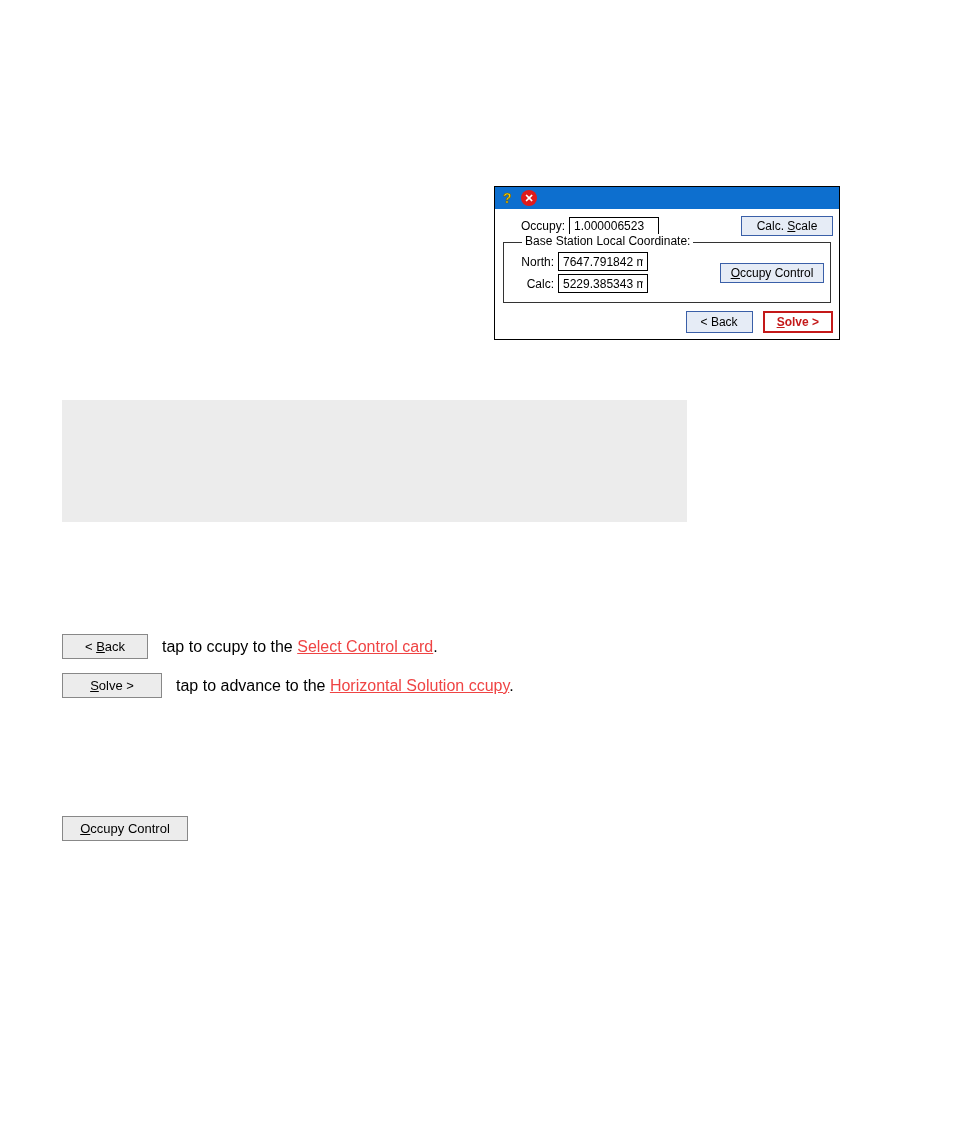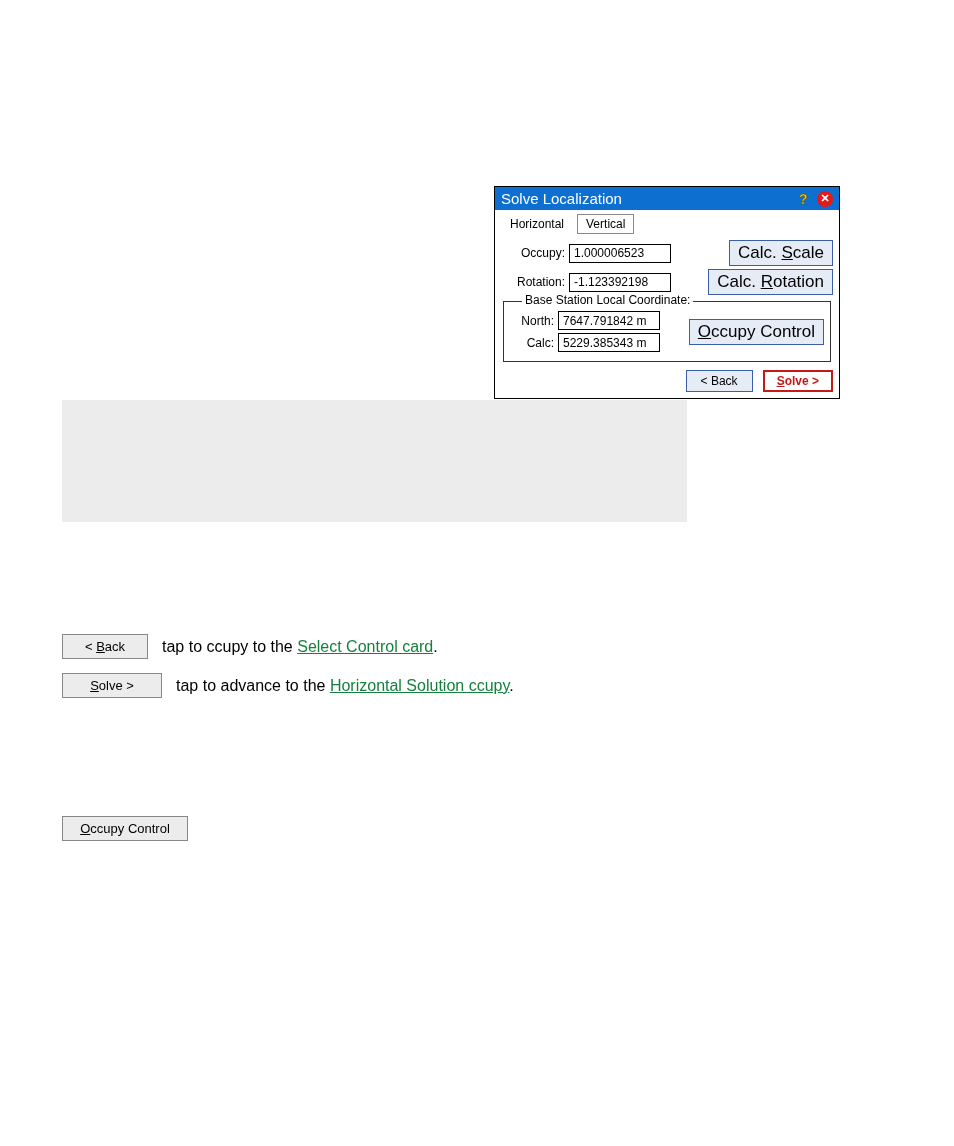"Solve Localization" span.title { html: <span>Solve Localization</span> -> none }
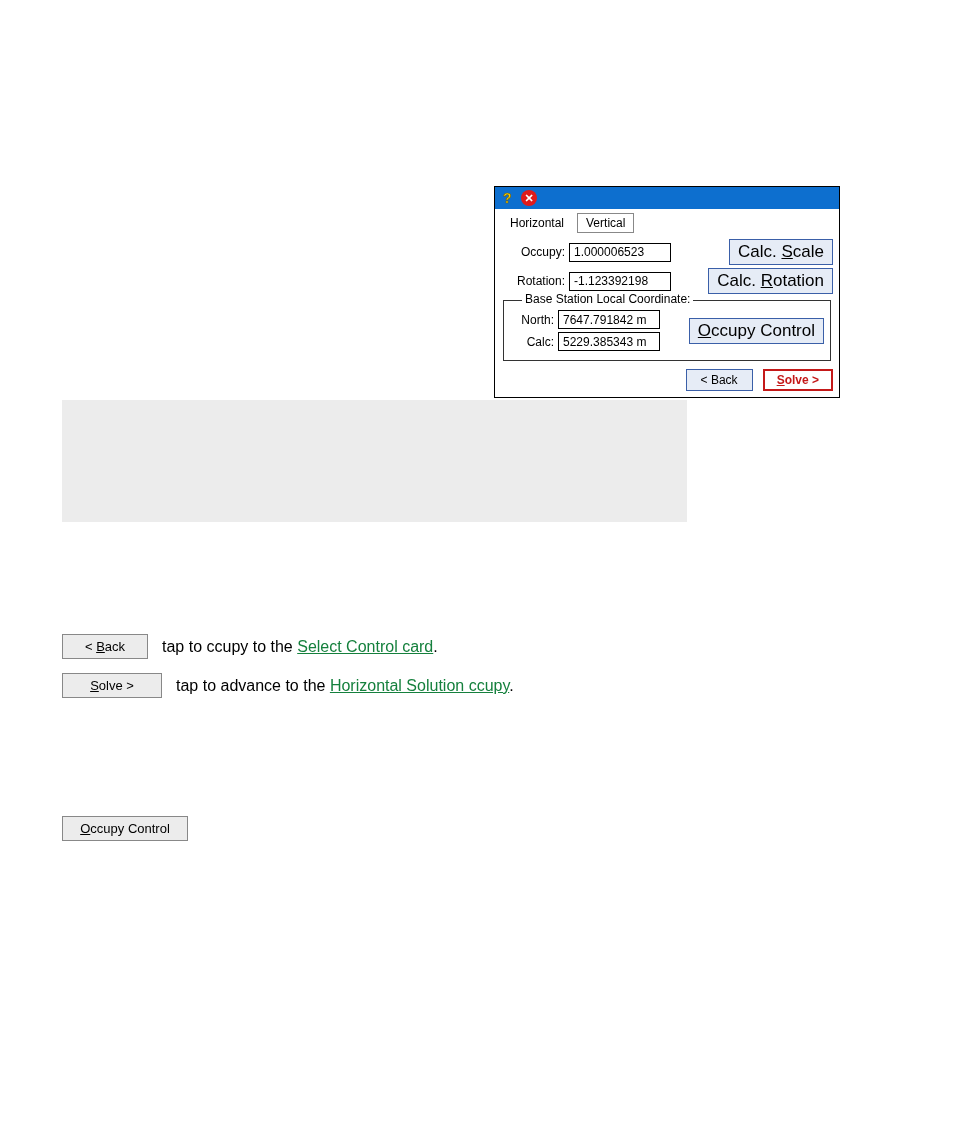"Horizontal" div.tabs { html: <div> <div>Horizontal</div> <div>Vertical</div> </div> -> none }
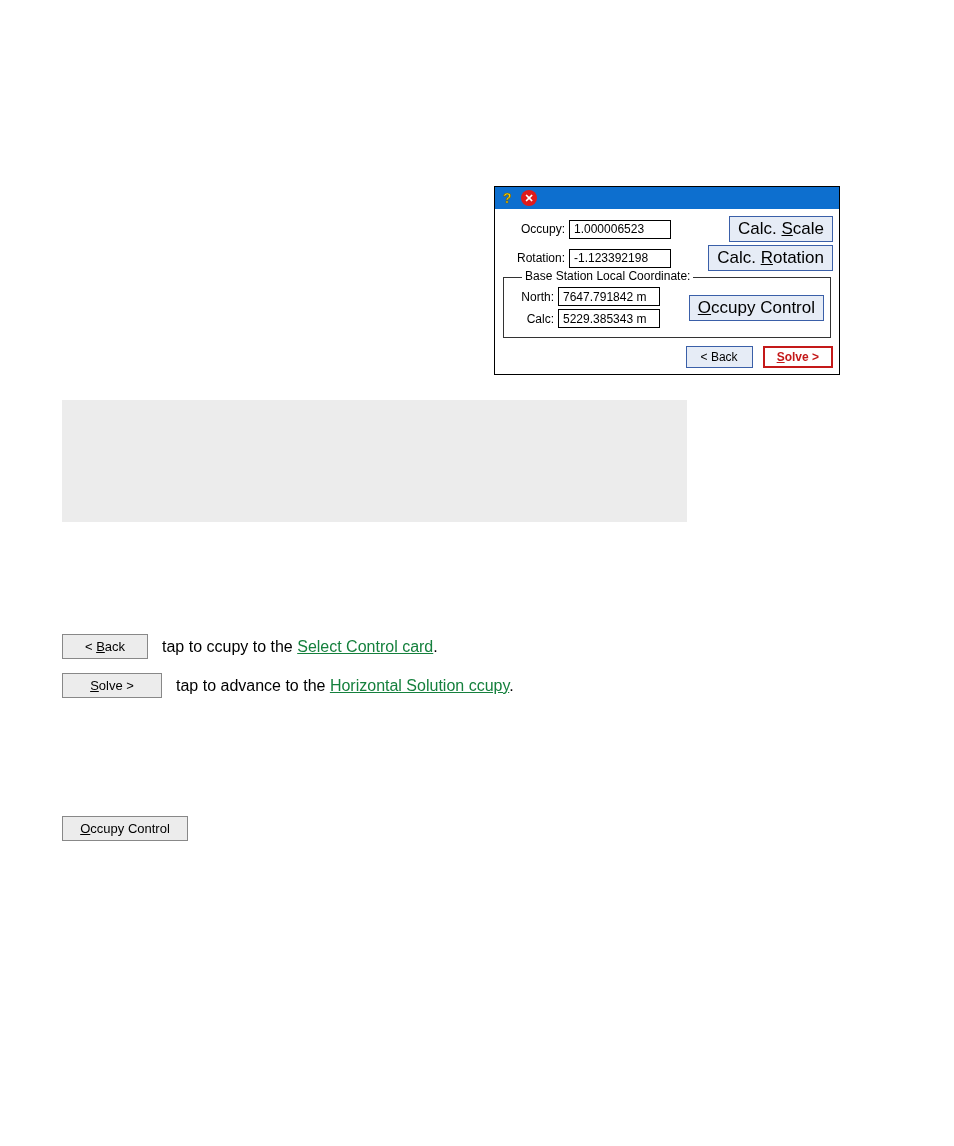"1.000006523" .txt-in { width: 102px -> 90px }
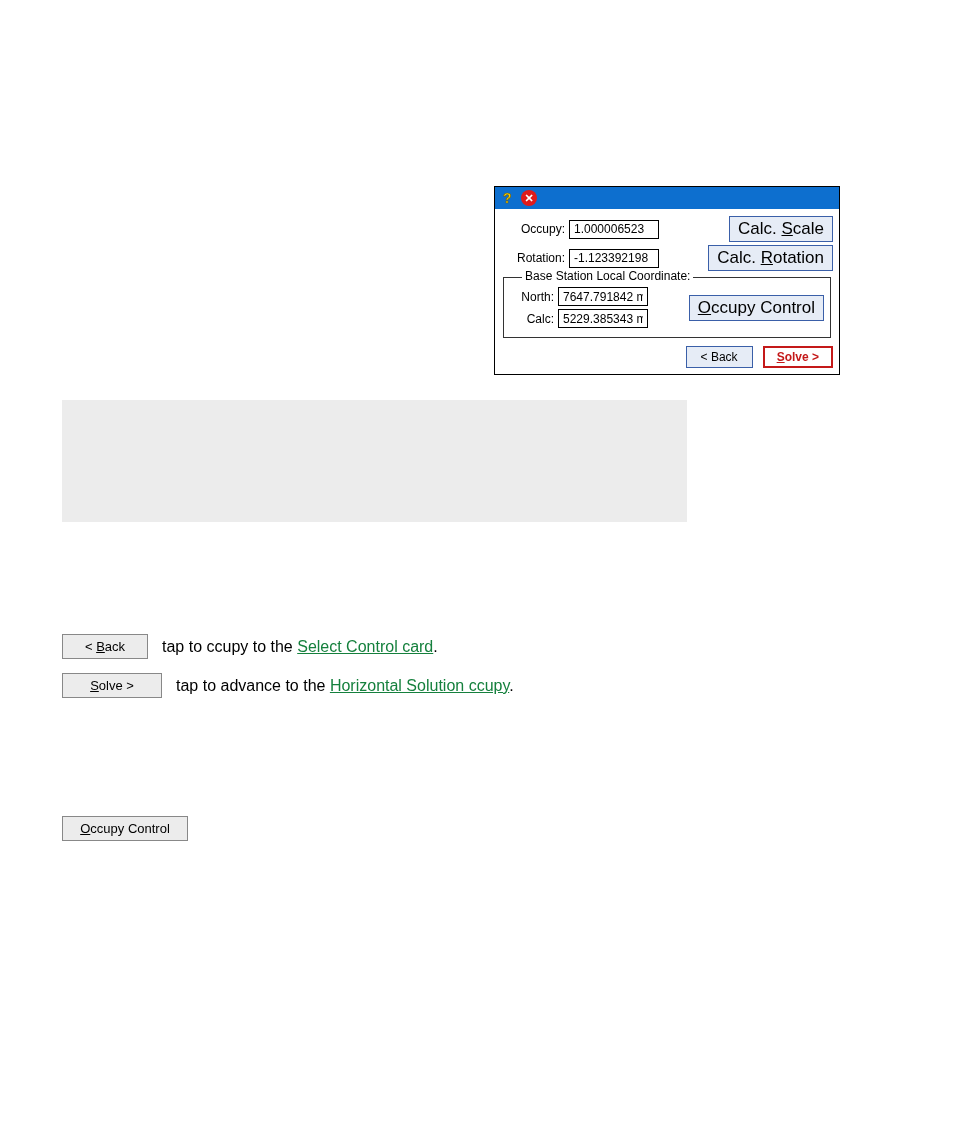"Calc. Scale" .btn { font-size: 17px -> 12px }
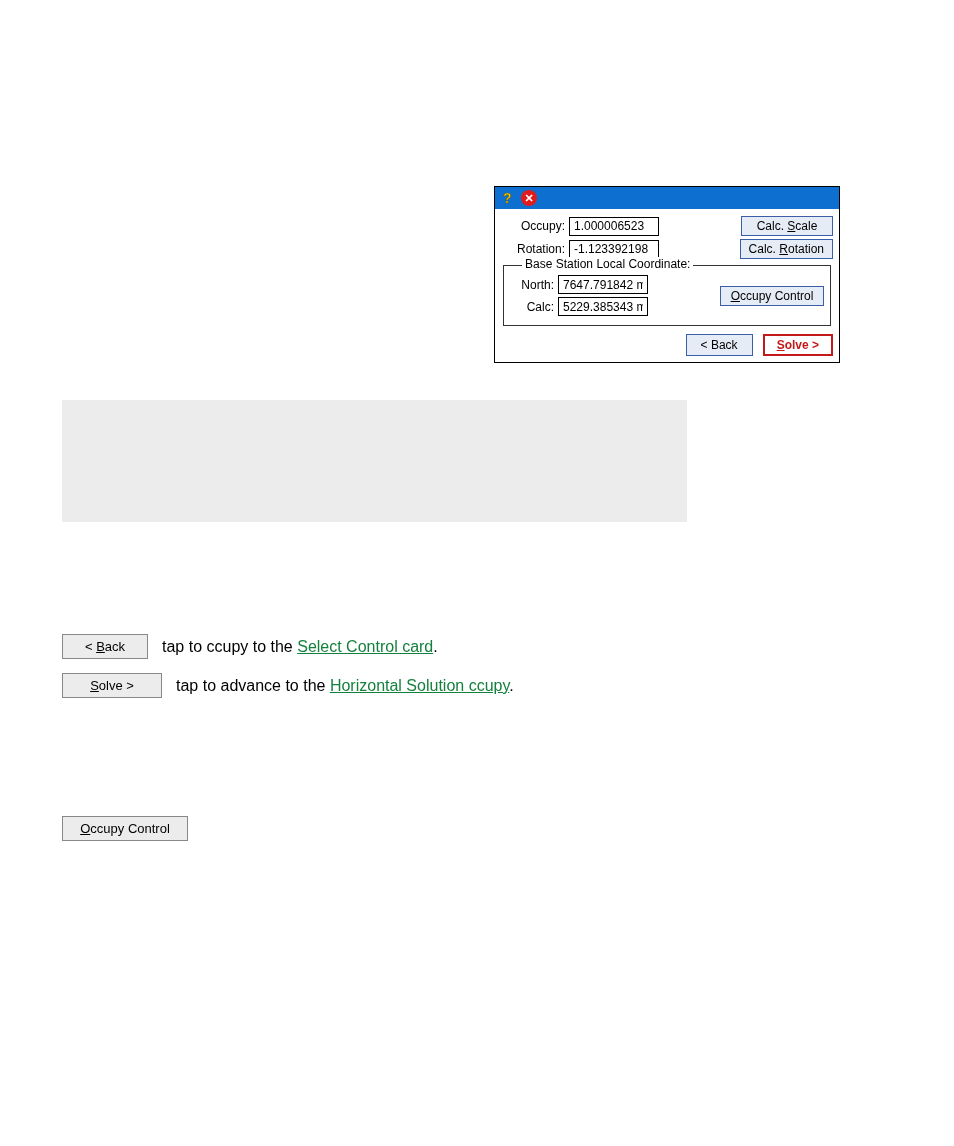"Rotation:" div.row { html: <div> <span>Rotation:</span> <input> <span></span> <button><span>Calc. </span><span>R</span><span>otation</span></button> </div> -> none }
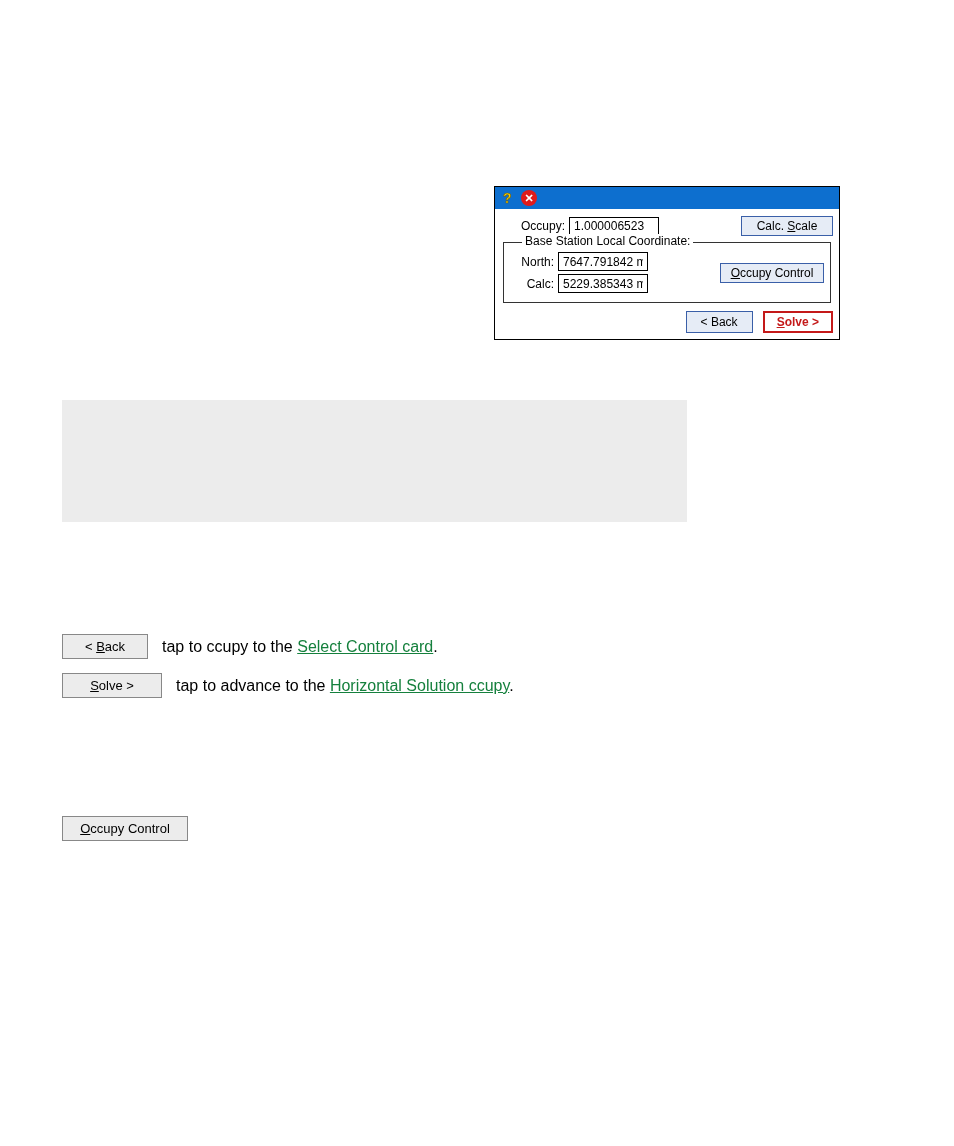"Select Control card" .link { color: #15803d -> #ef4444 }
